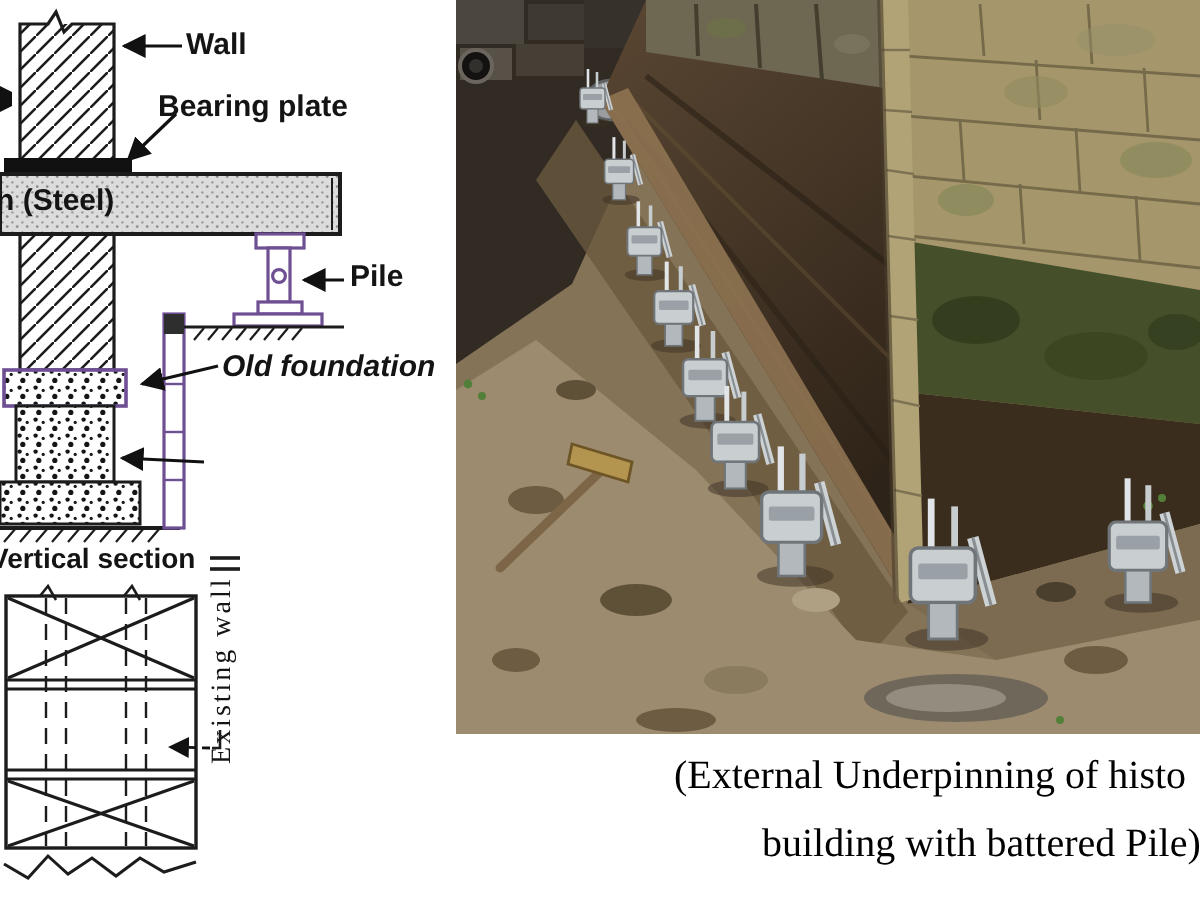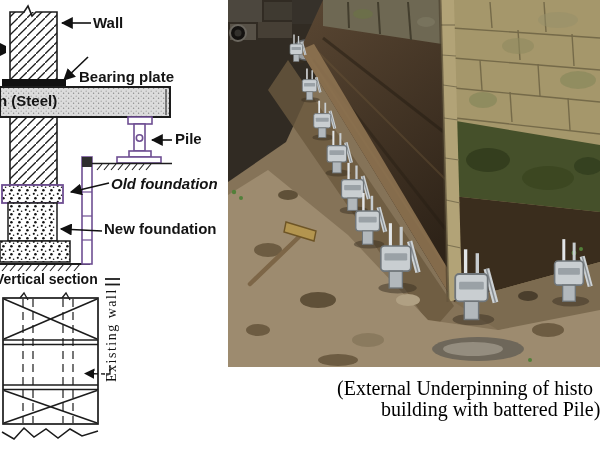"Bearing plate" .lbl-bearing { margin-top: 23px -> none }
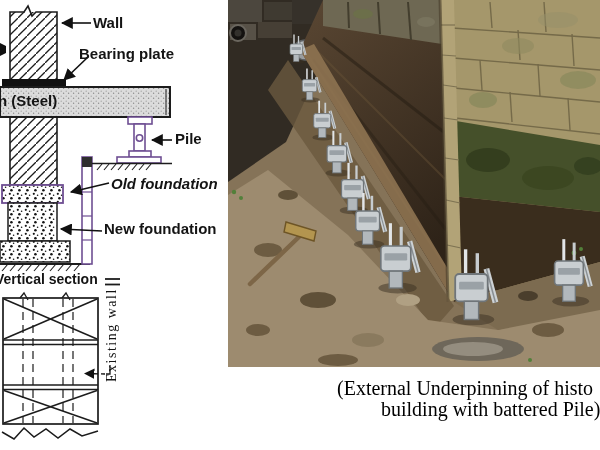"New foundation" div.dlabel { html: <div>New foundation</div> -> none }
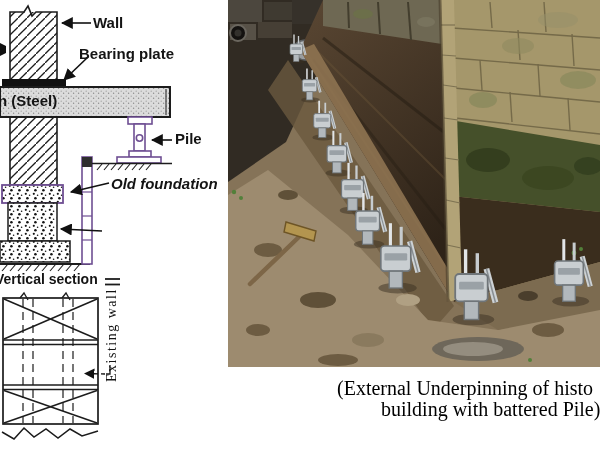"building with battered Pile)" .cap2 { top: 398px -> 411px }
